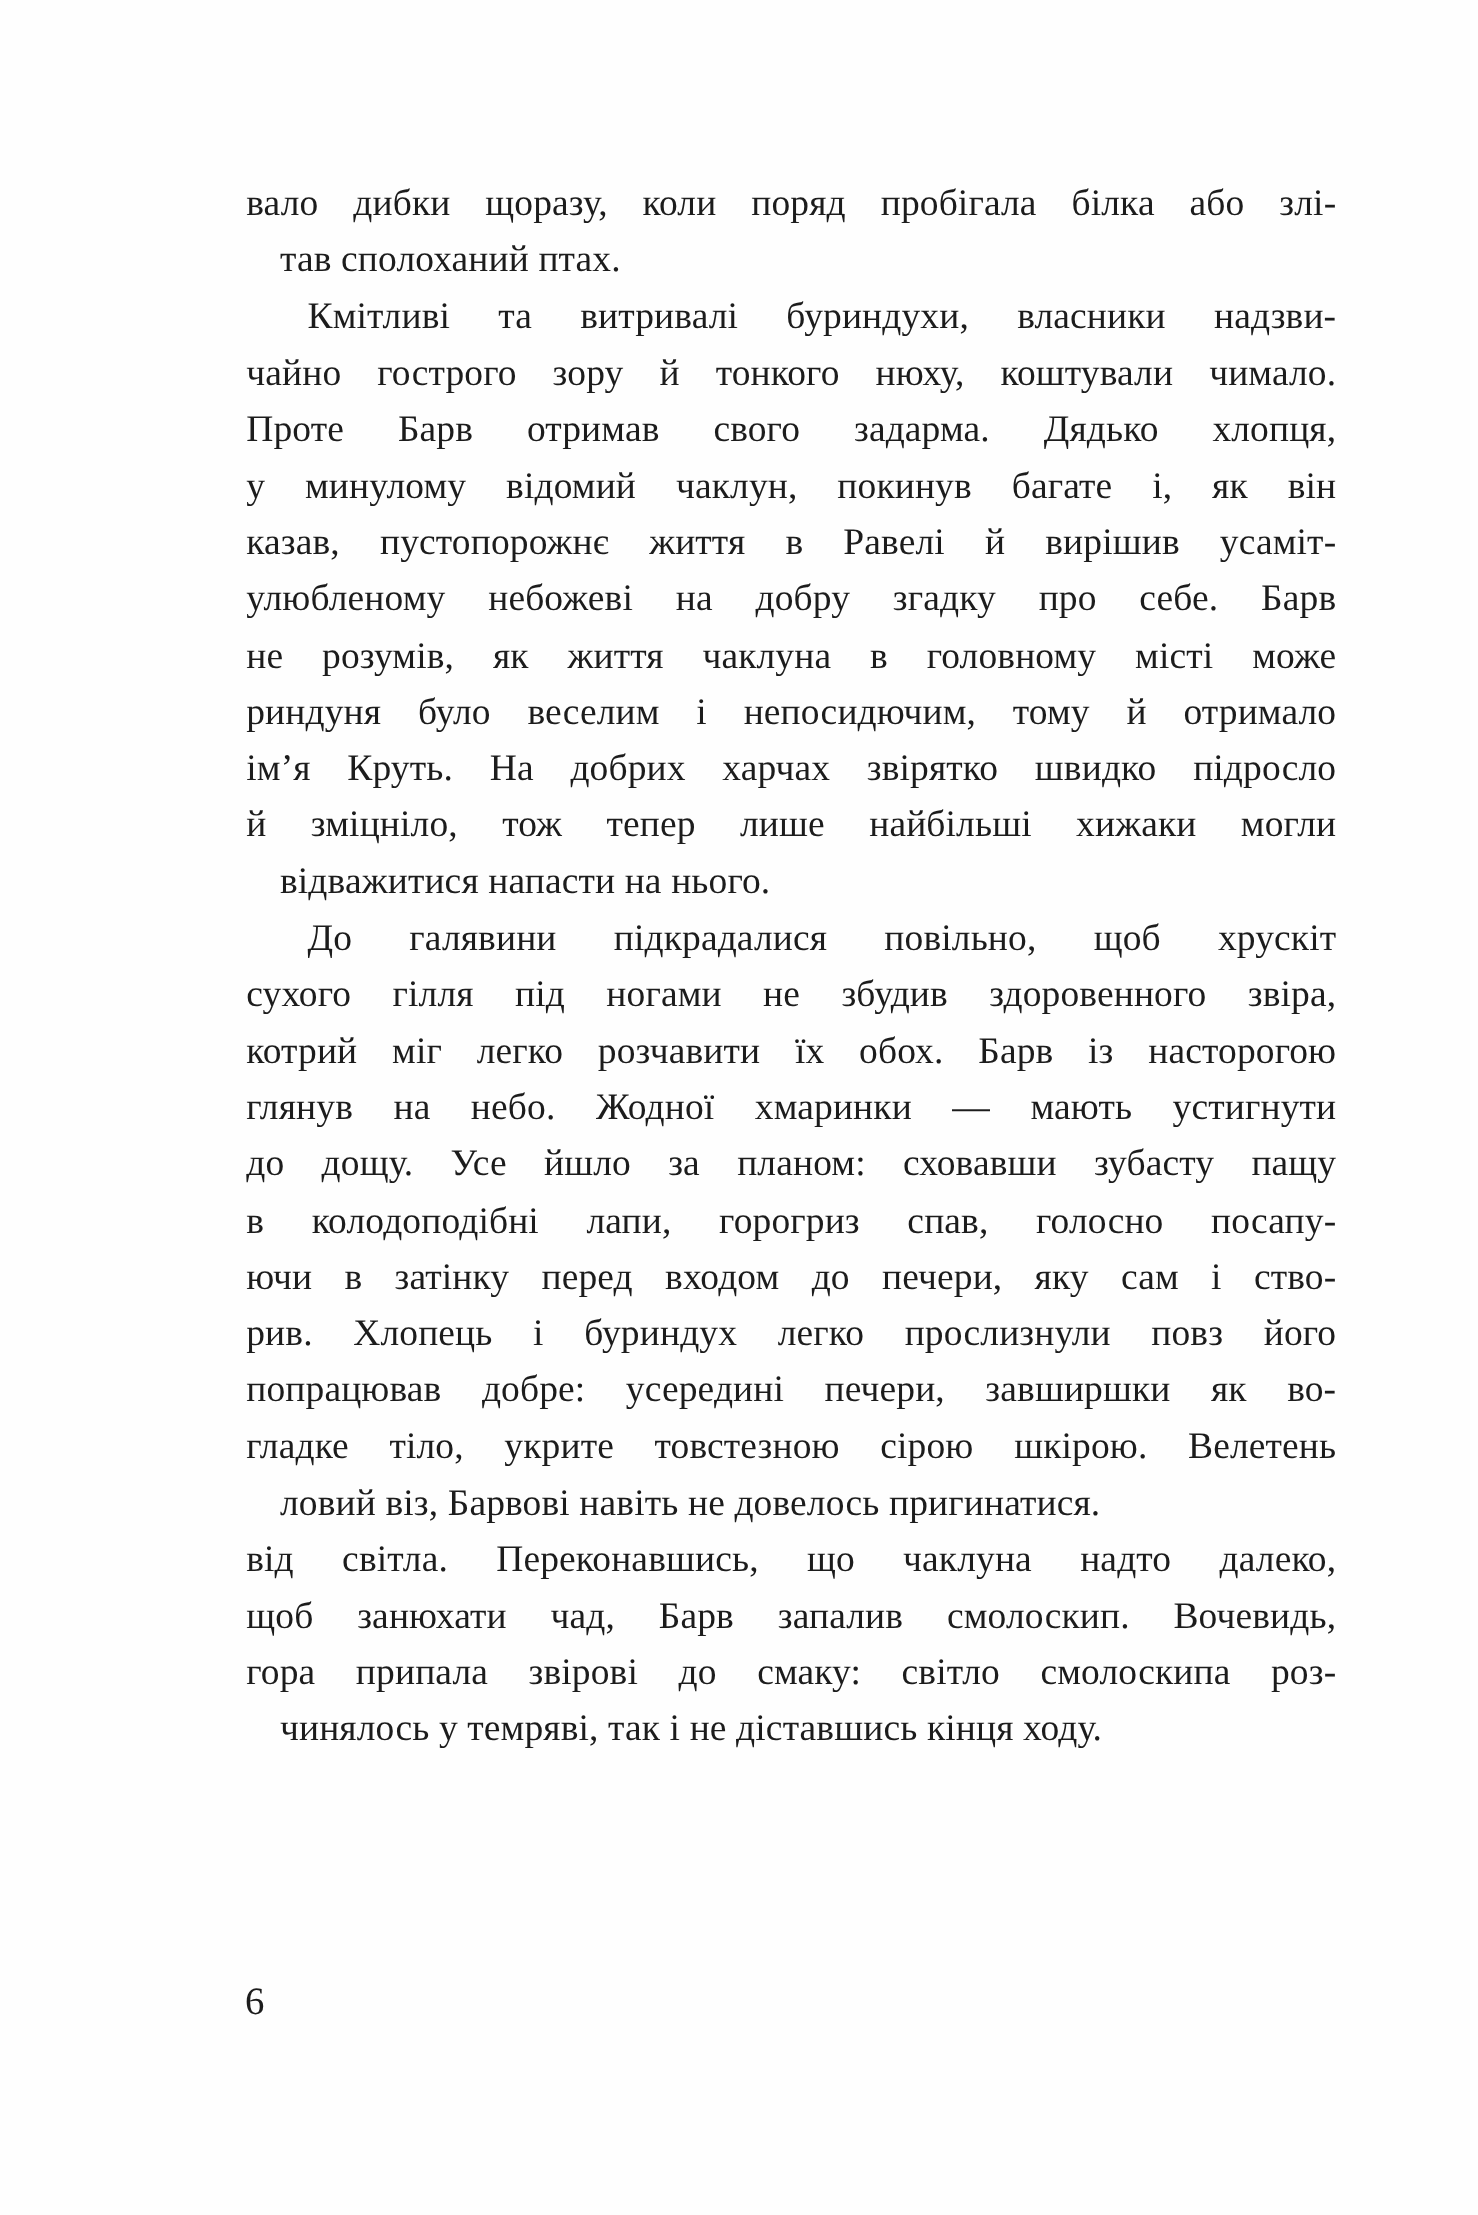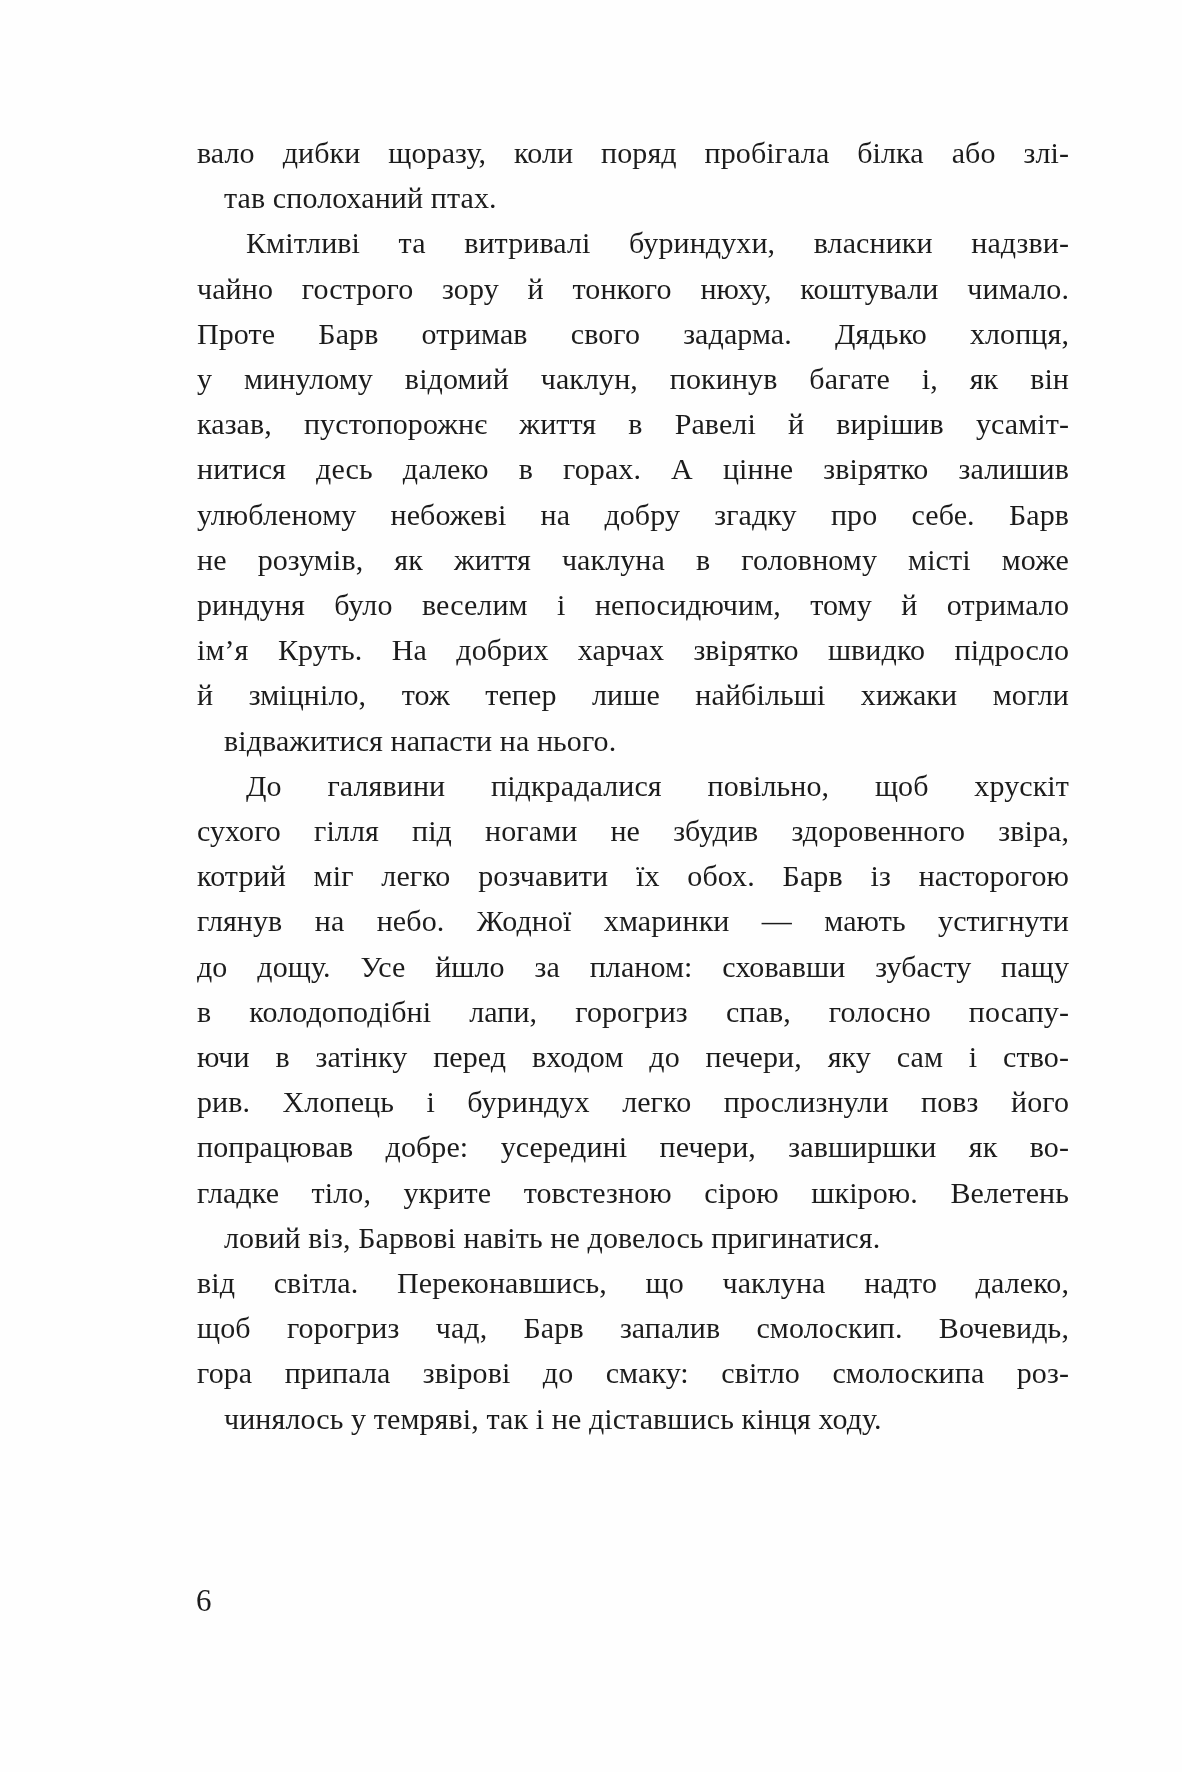"вало дибки щоразу, коли поряд" .text-block { top: 130px -> 140px }
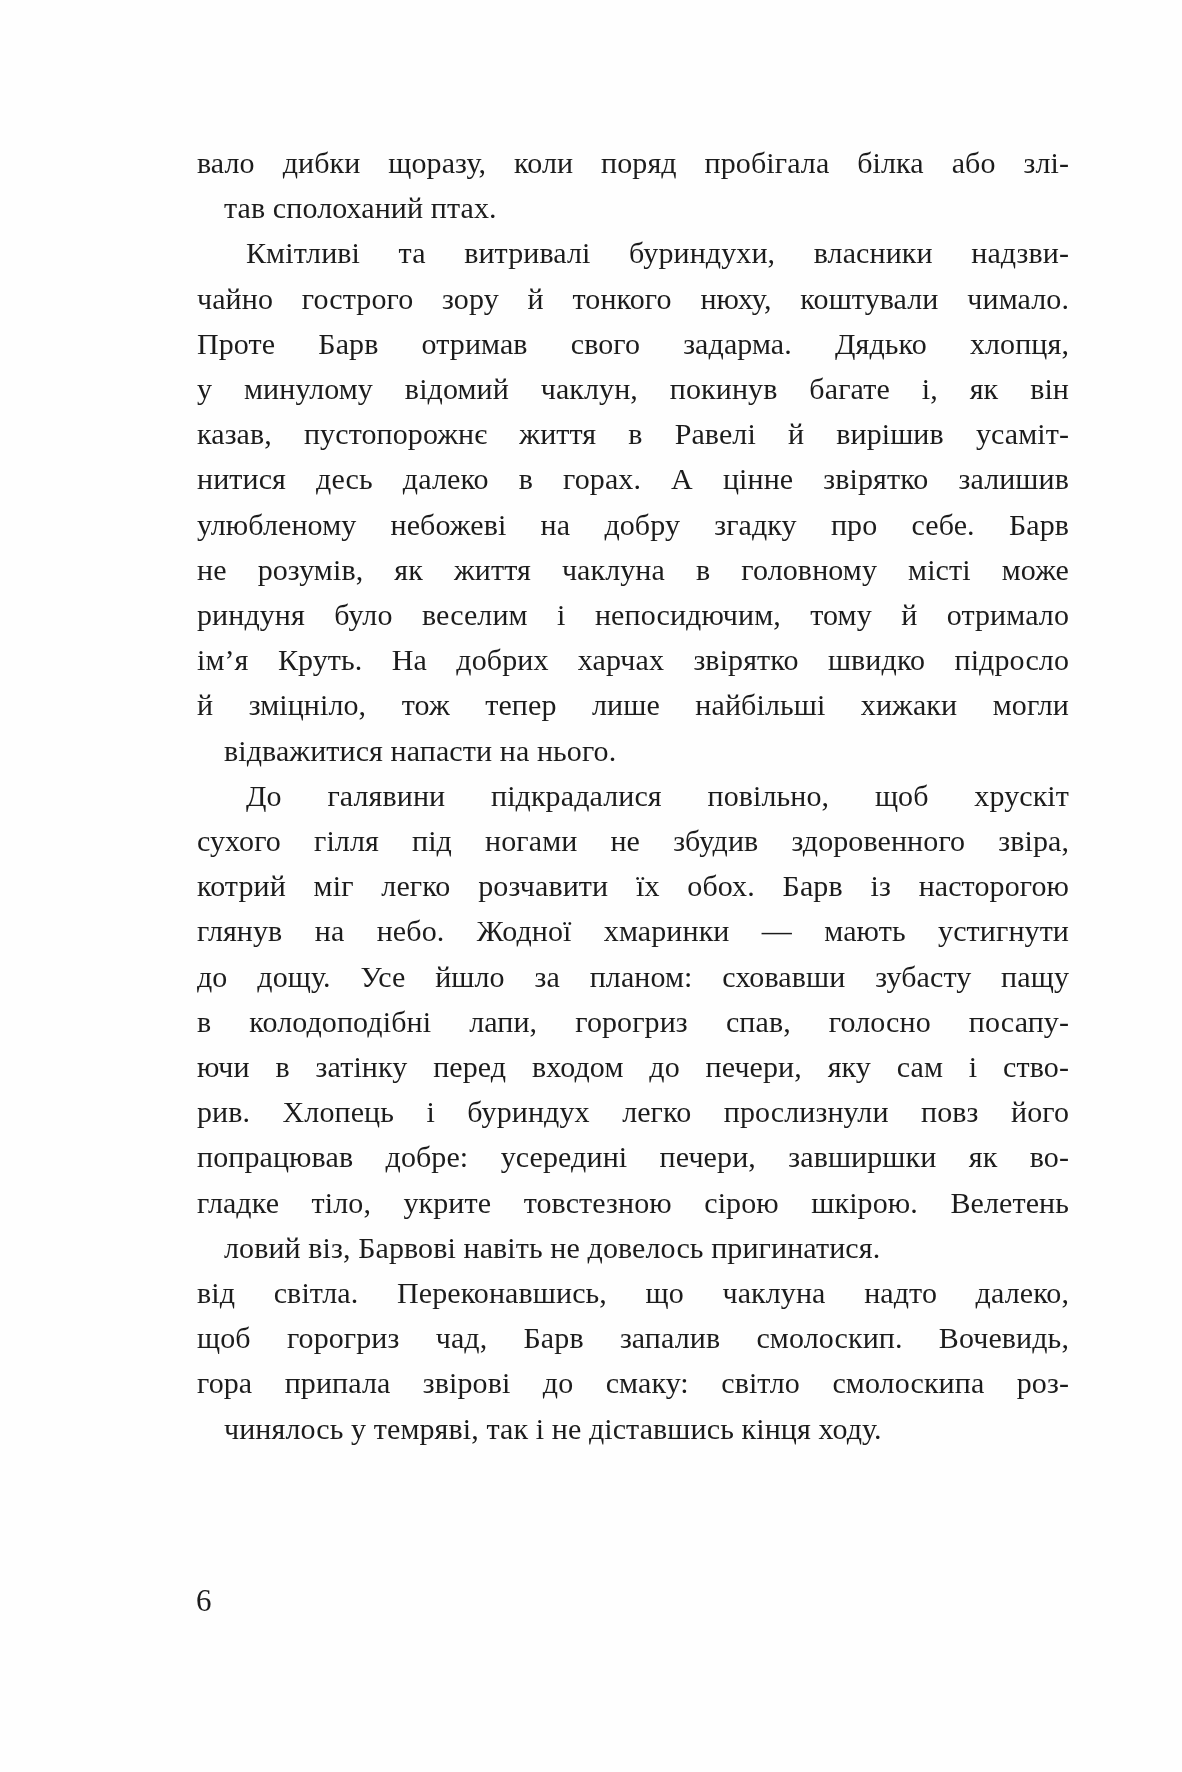"нитися десь далеко в горах." div.line { html: <div>нитися десь далеко в горах. А цінне звірятко залишив</div> -> none }
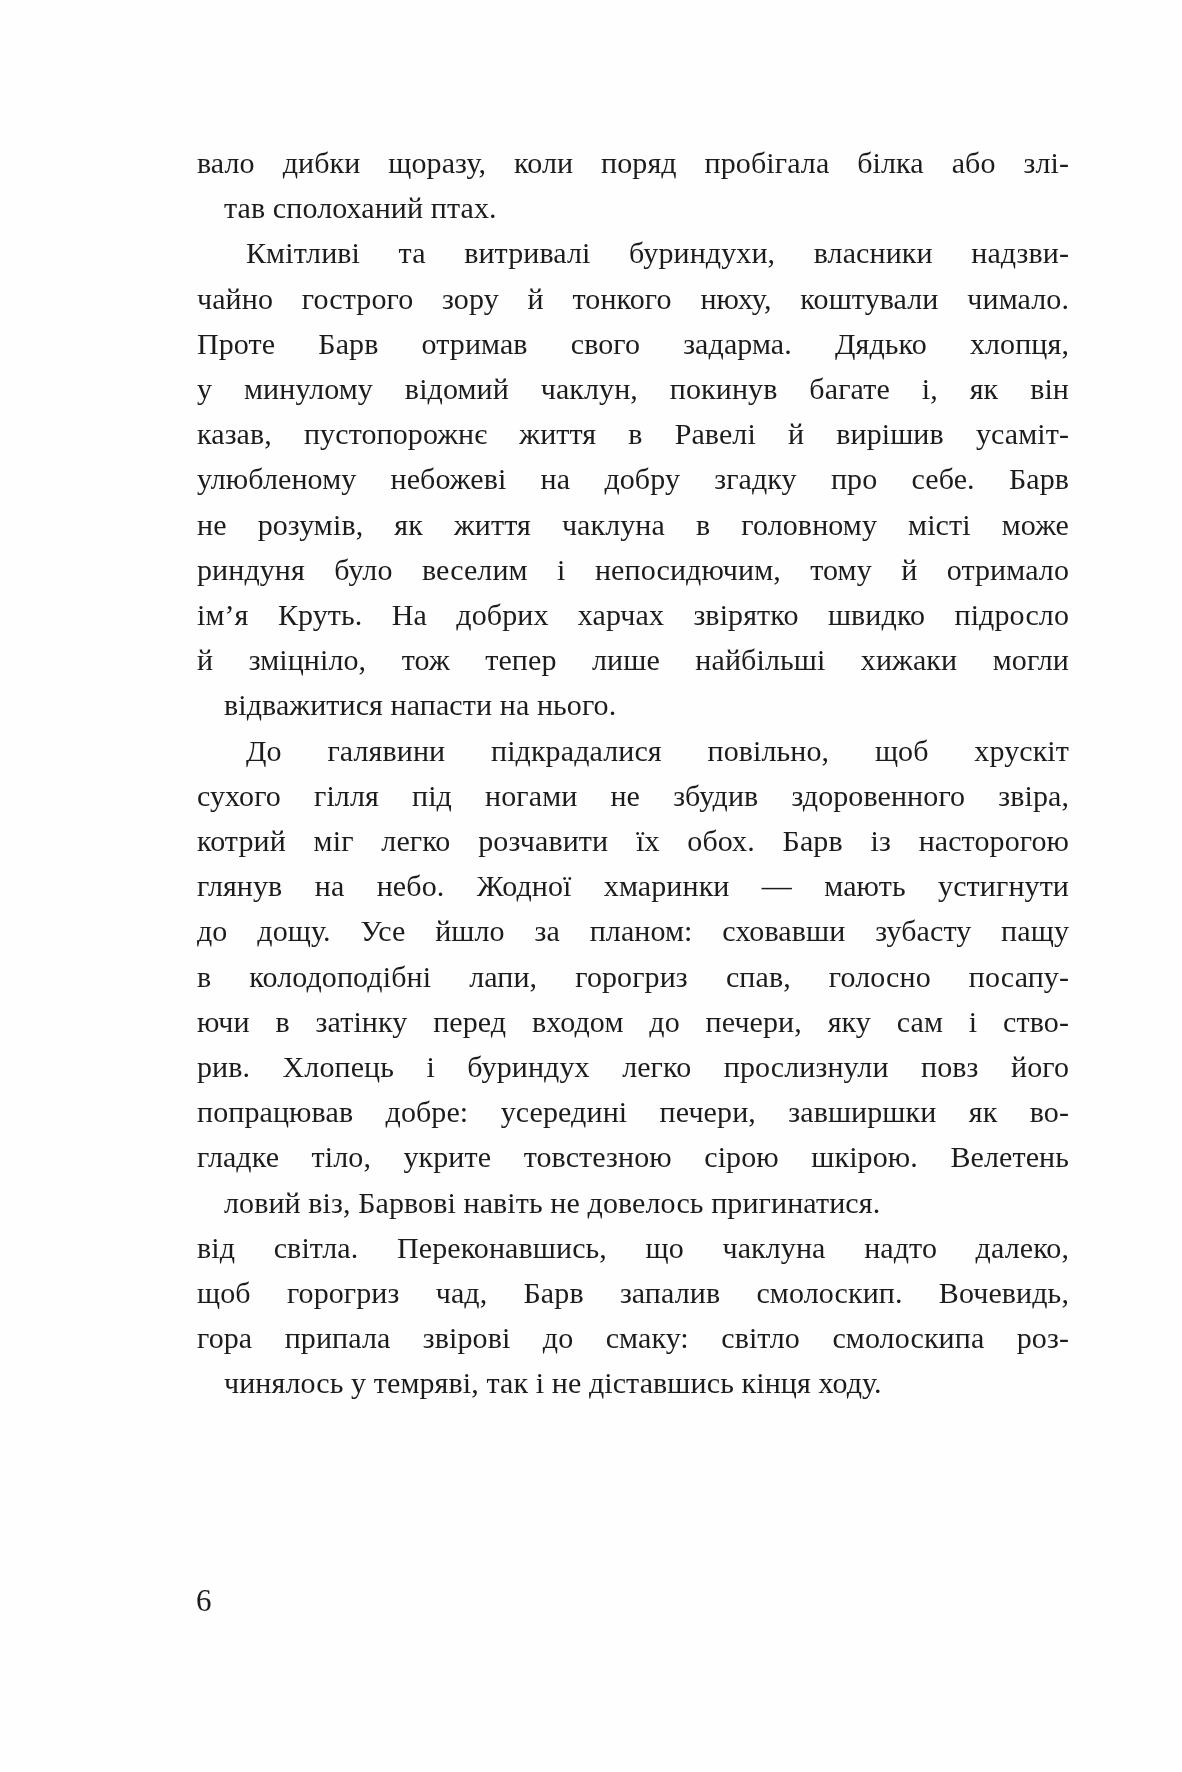"щоб горогриз чад, Барв запалив" div.line { text: горогриз -> занюхати }
